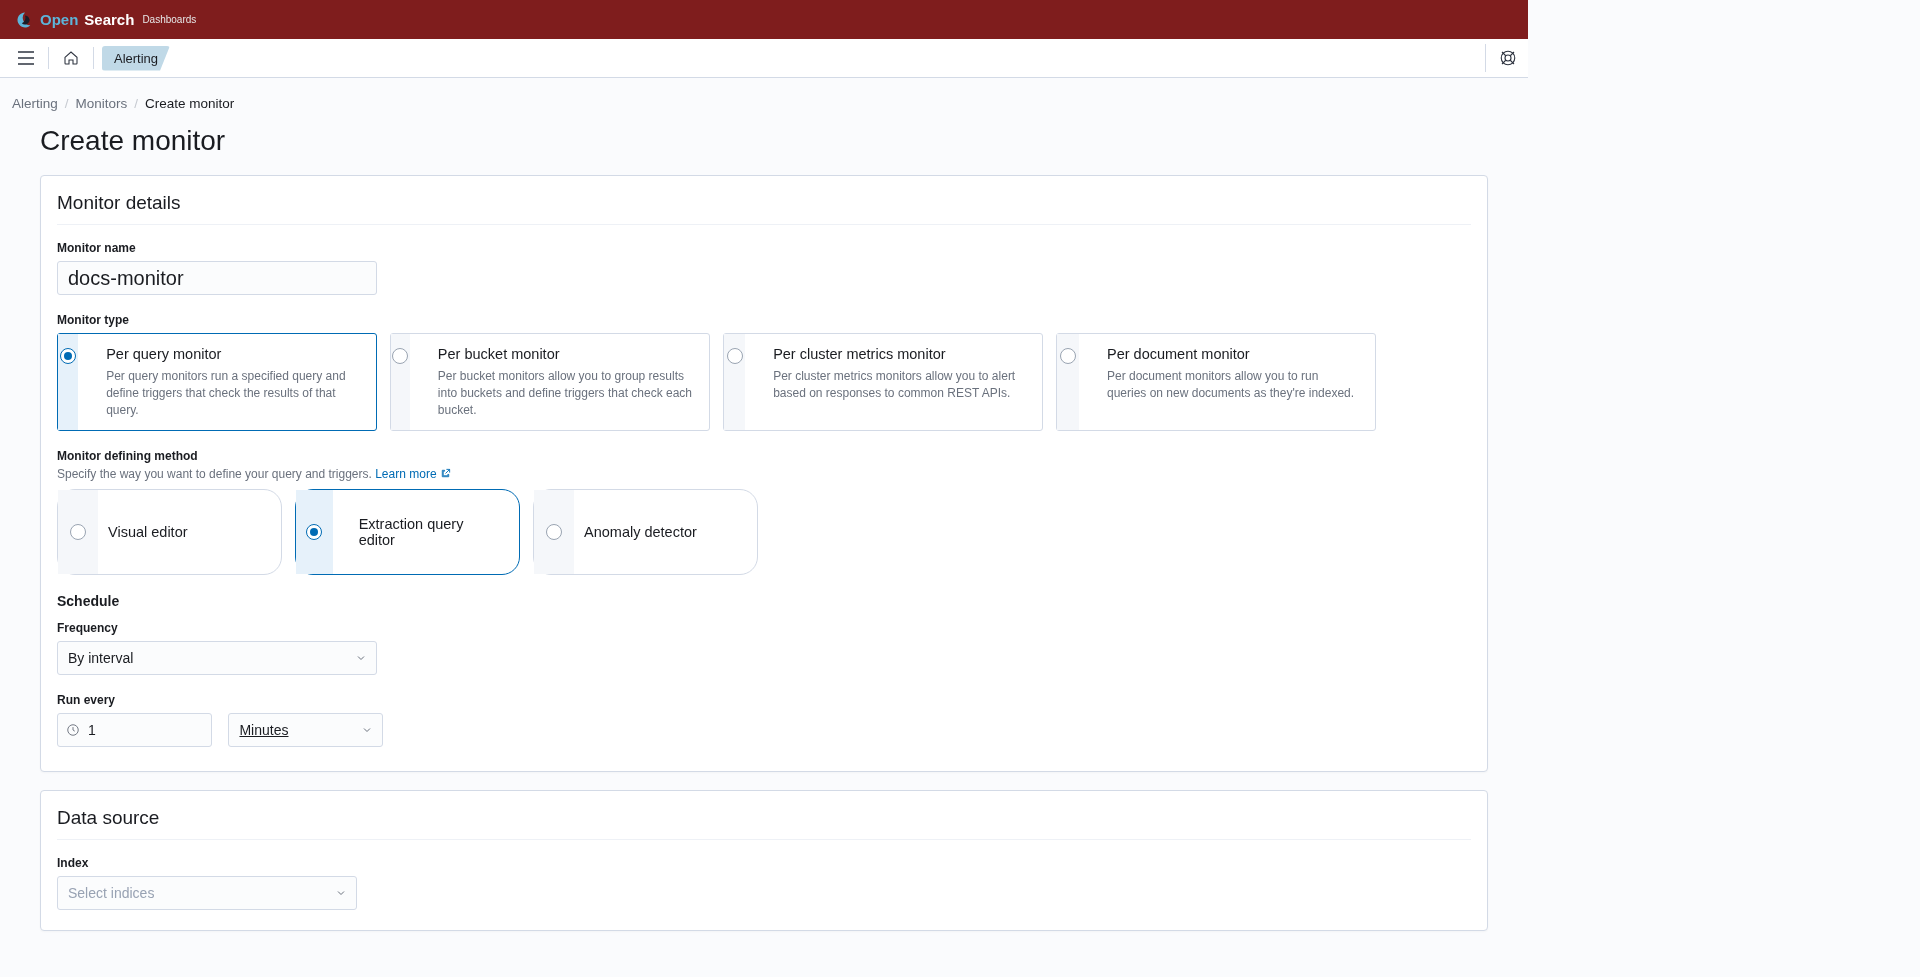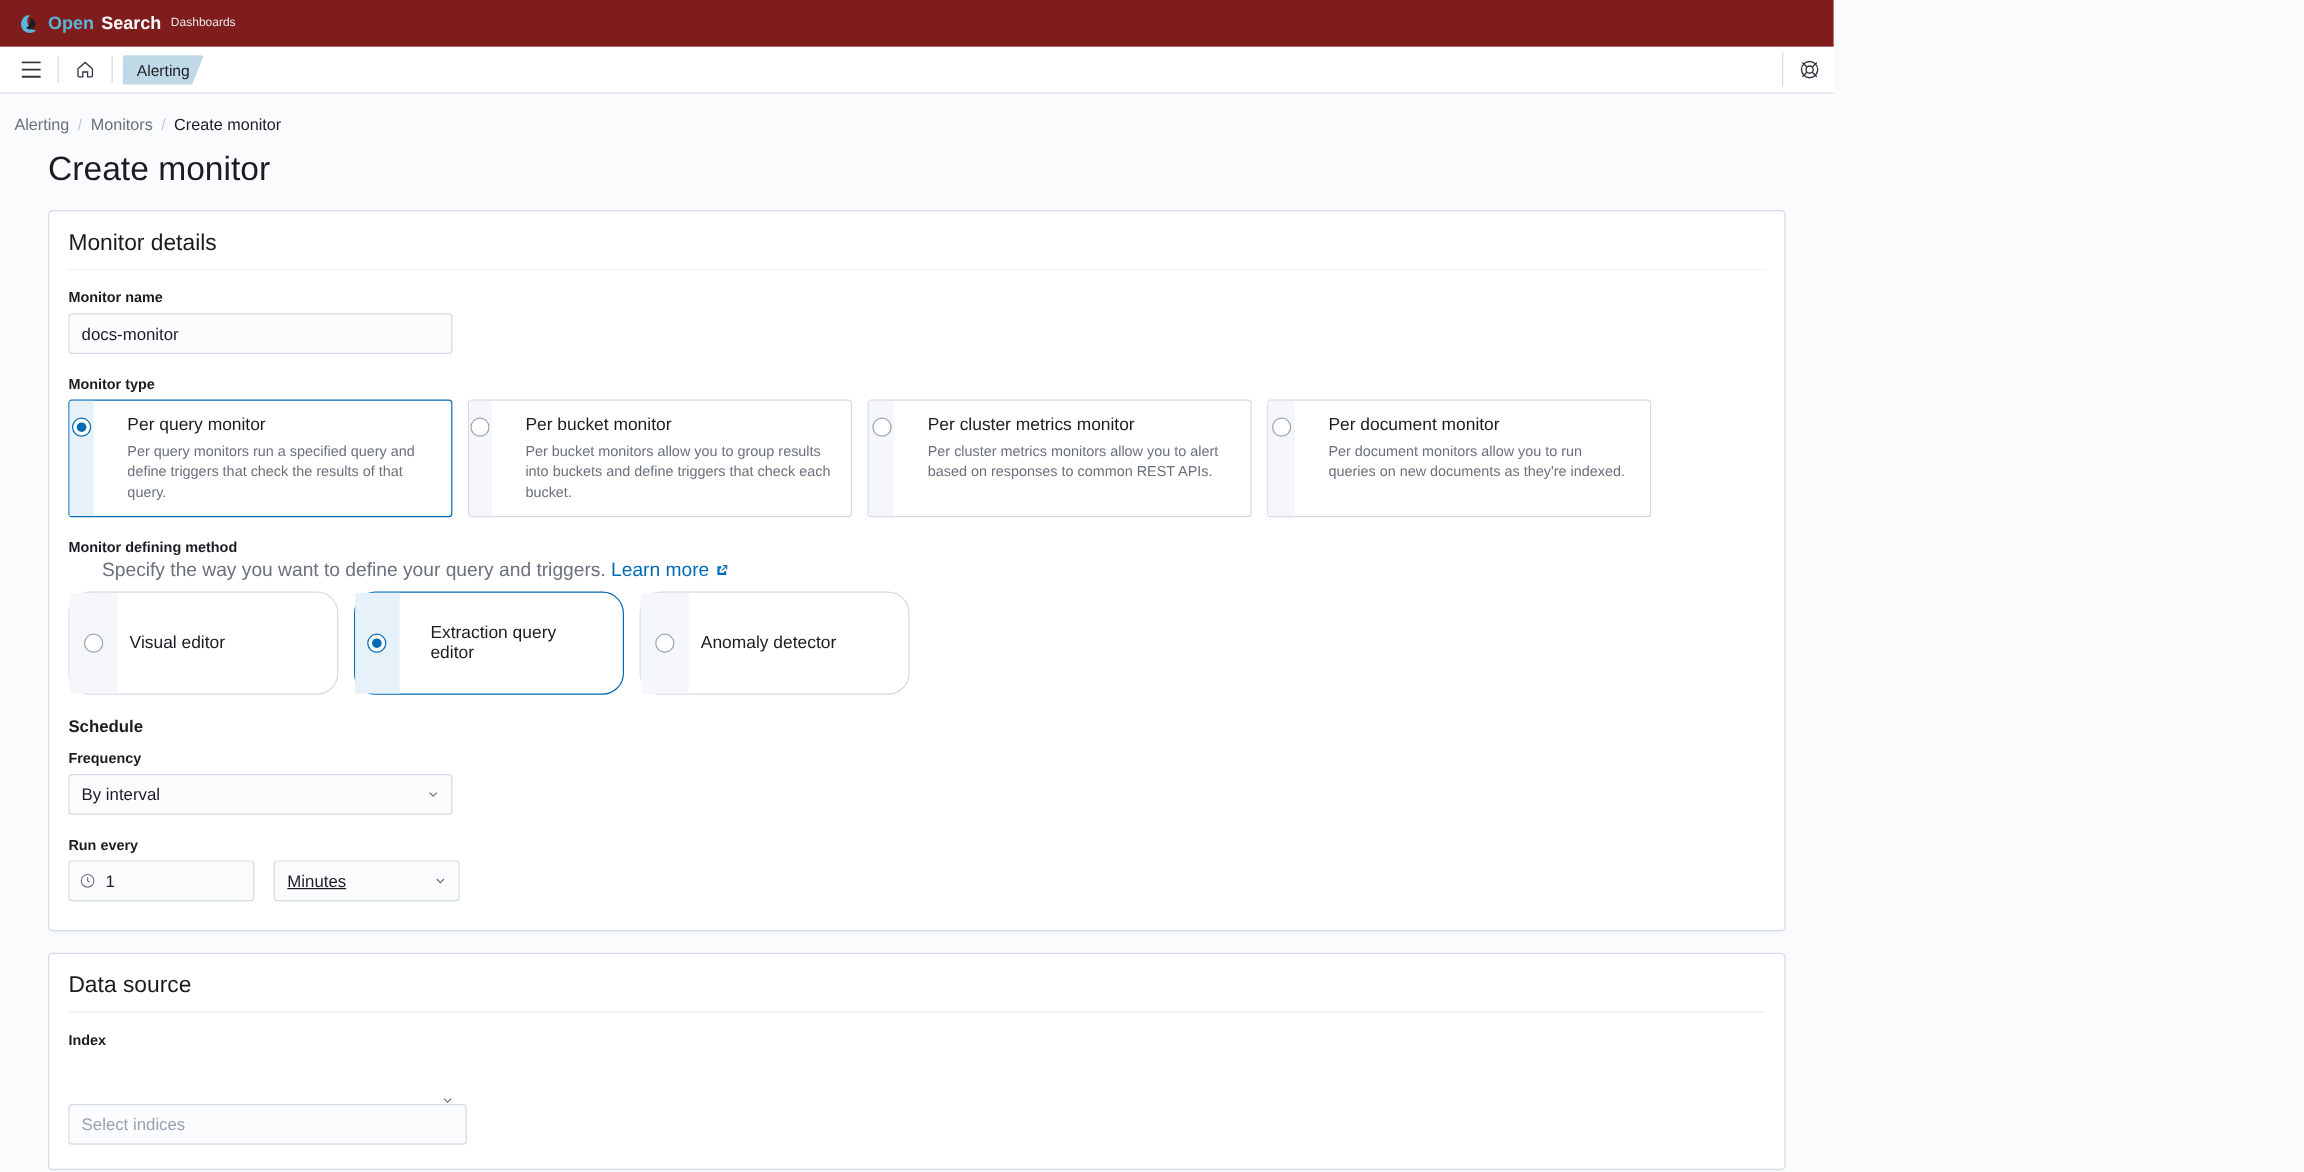"docs-monitor" .text-input { font-size: 14px -> 20px }
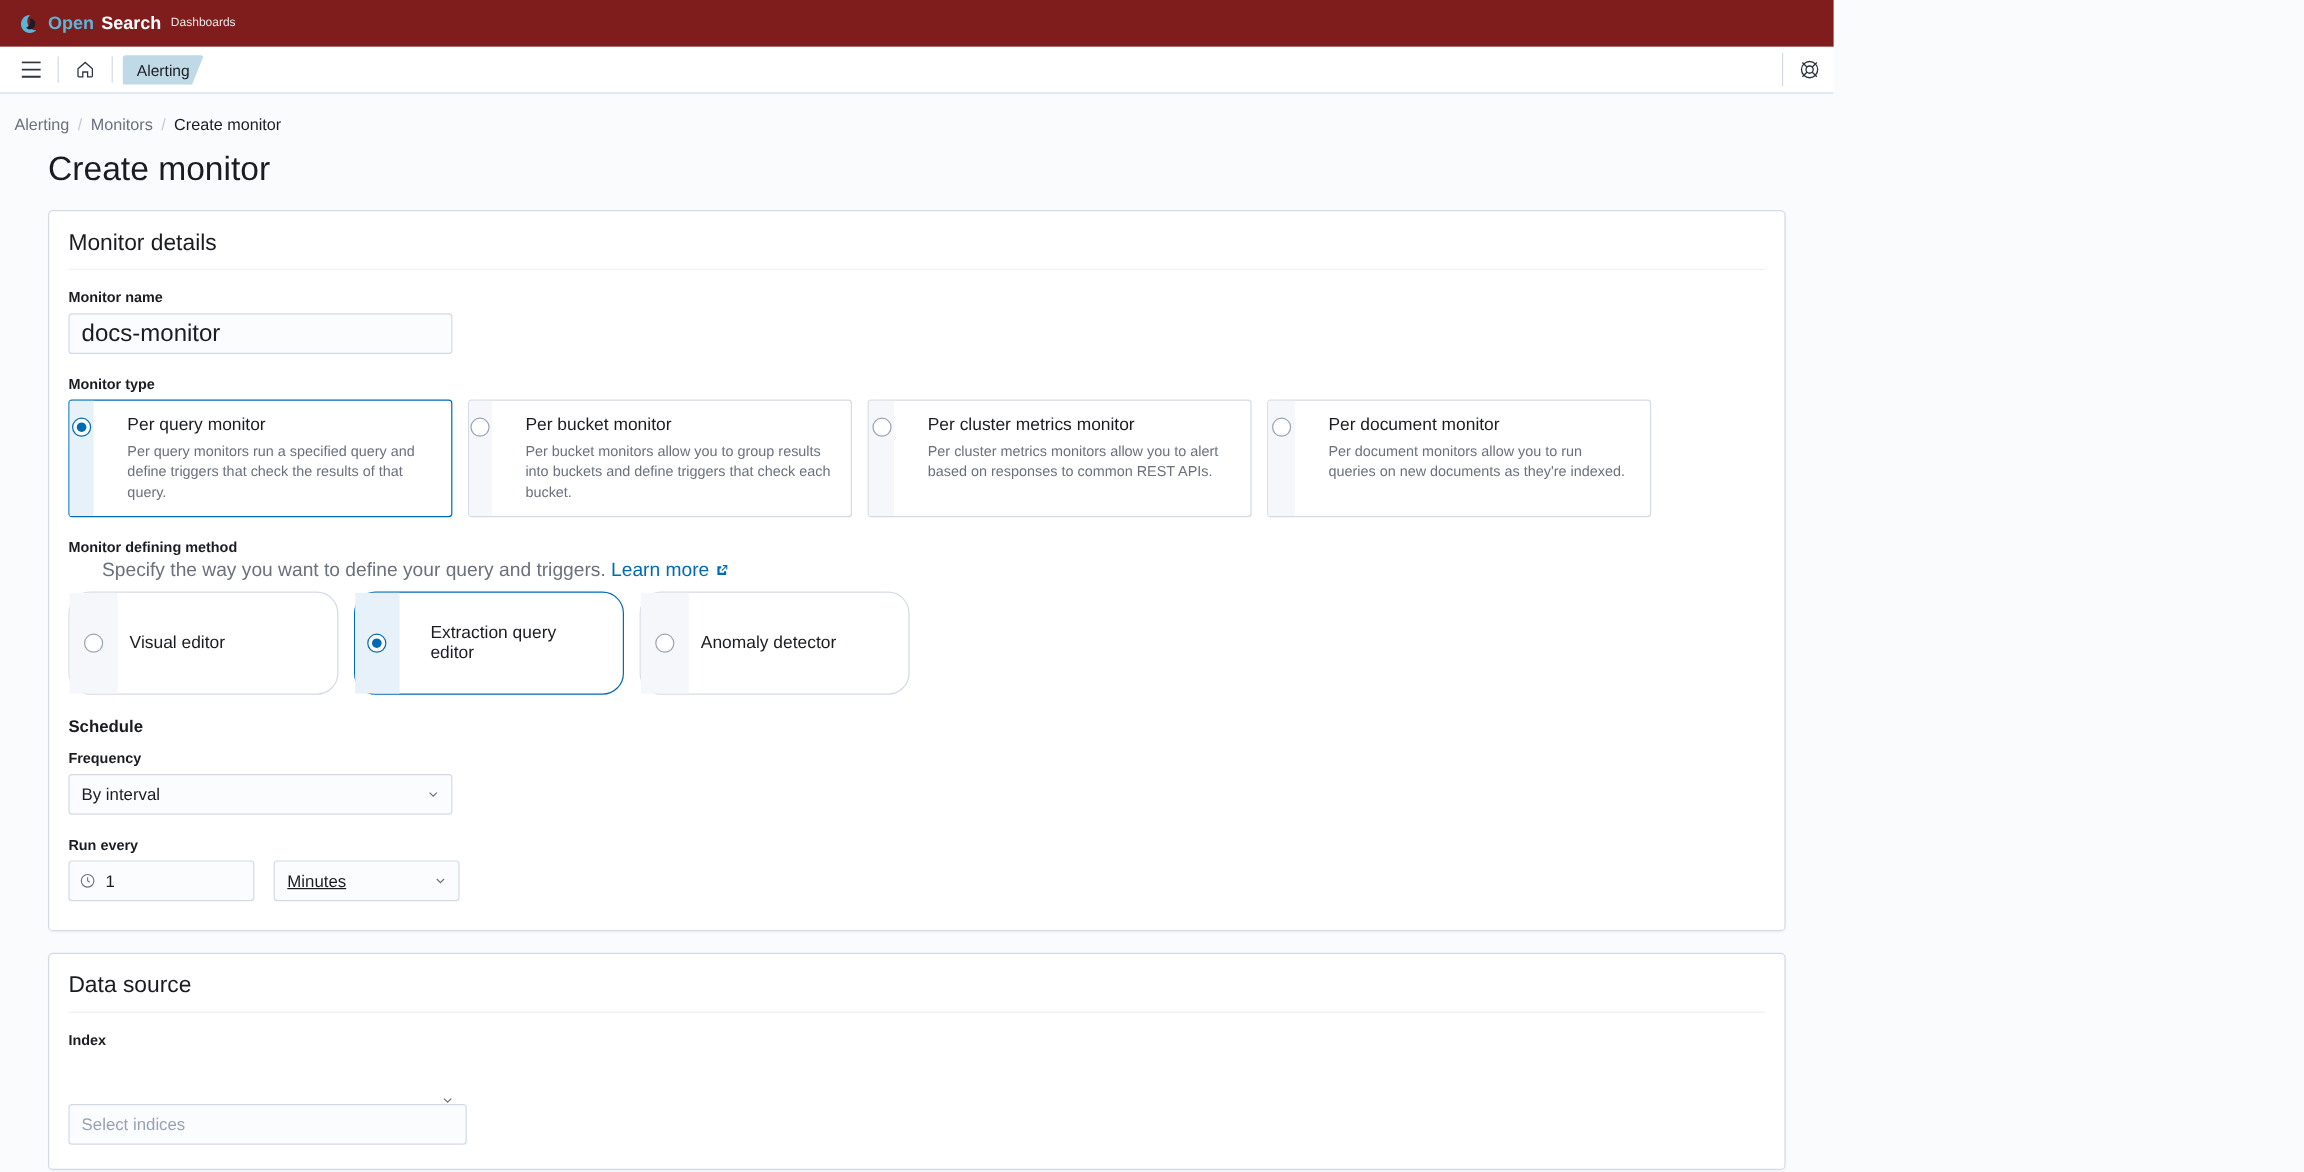"Specify the way you want" .form-sublabel { font-size: 16px -> 12px; margin-left: 28px -> none }
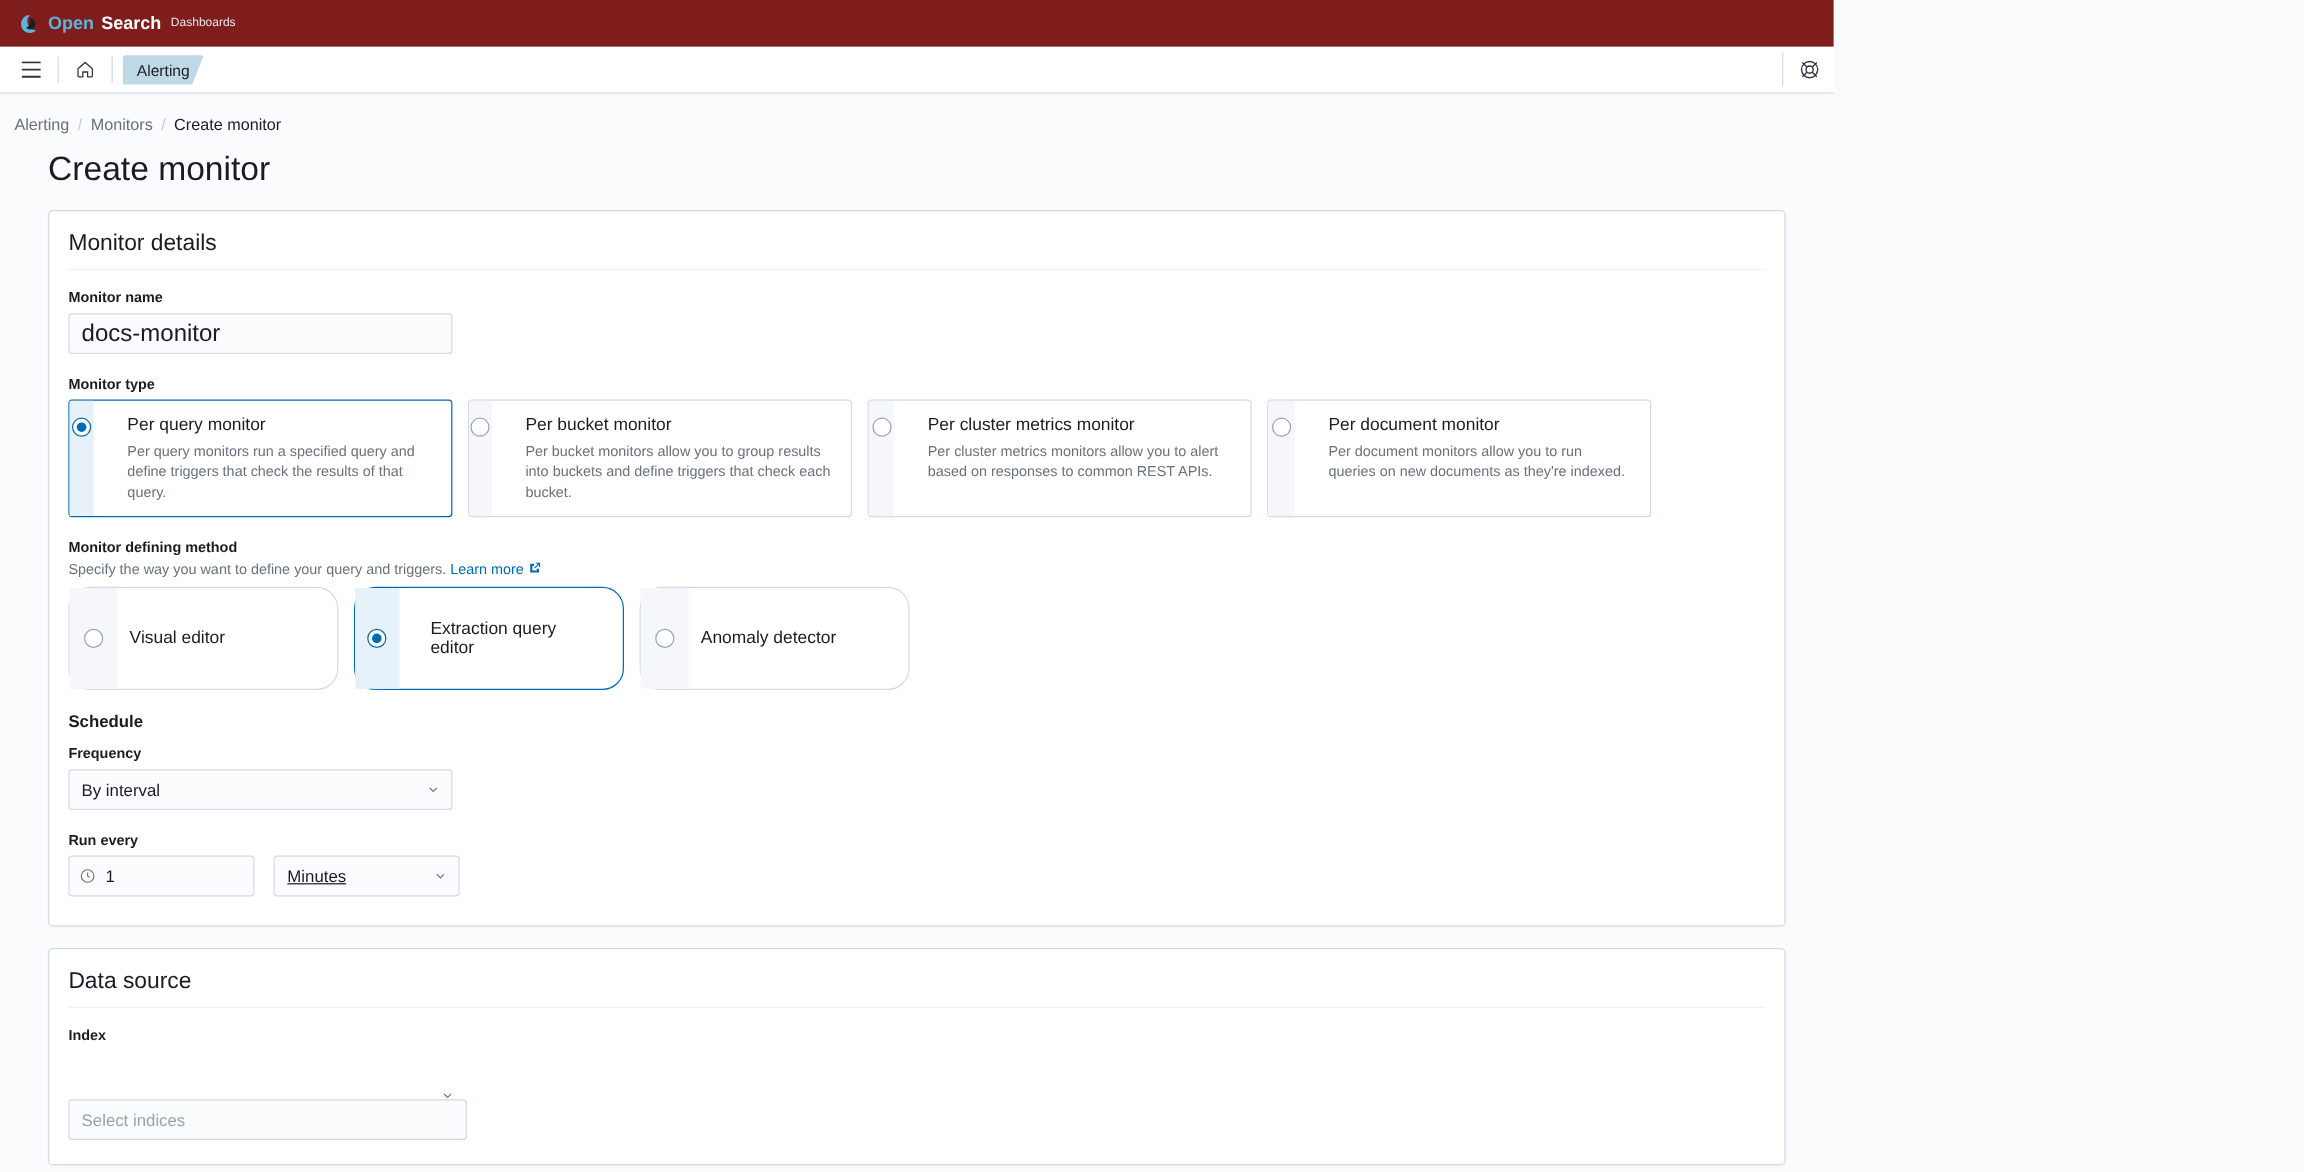"Select indices" .select.index { margin-top: 40px -> none; width: 332px -> 300px }
